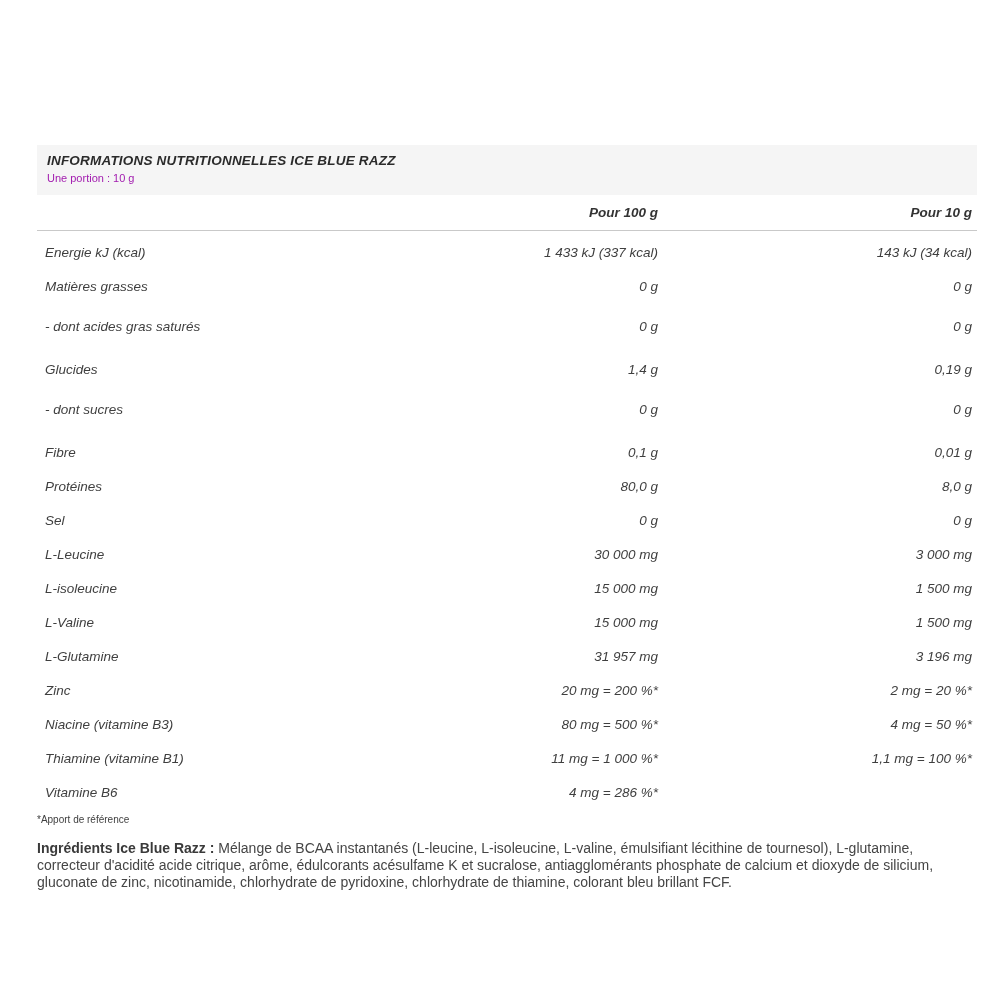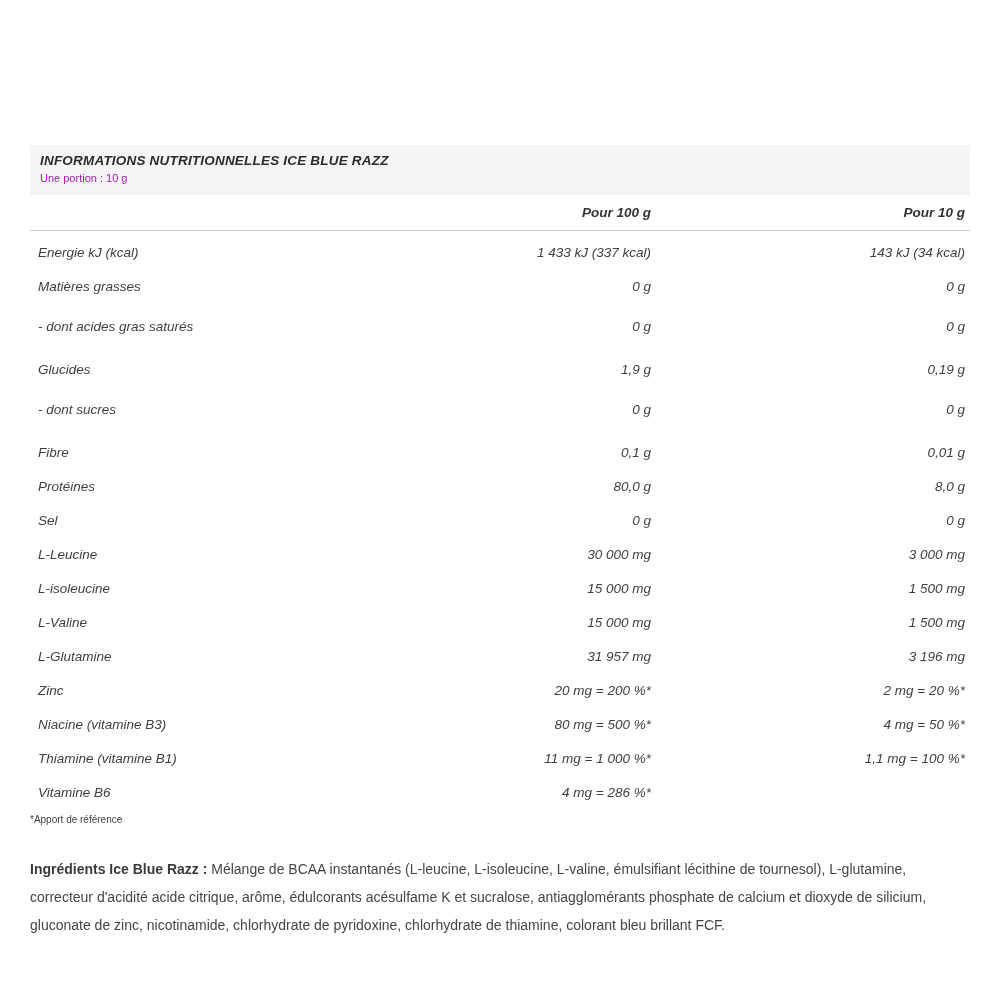"INFORMATIONS NUTRITIONNELLES ICE BLUE" .page { left: 30px -> 37px }
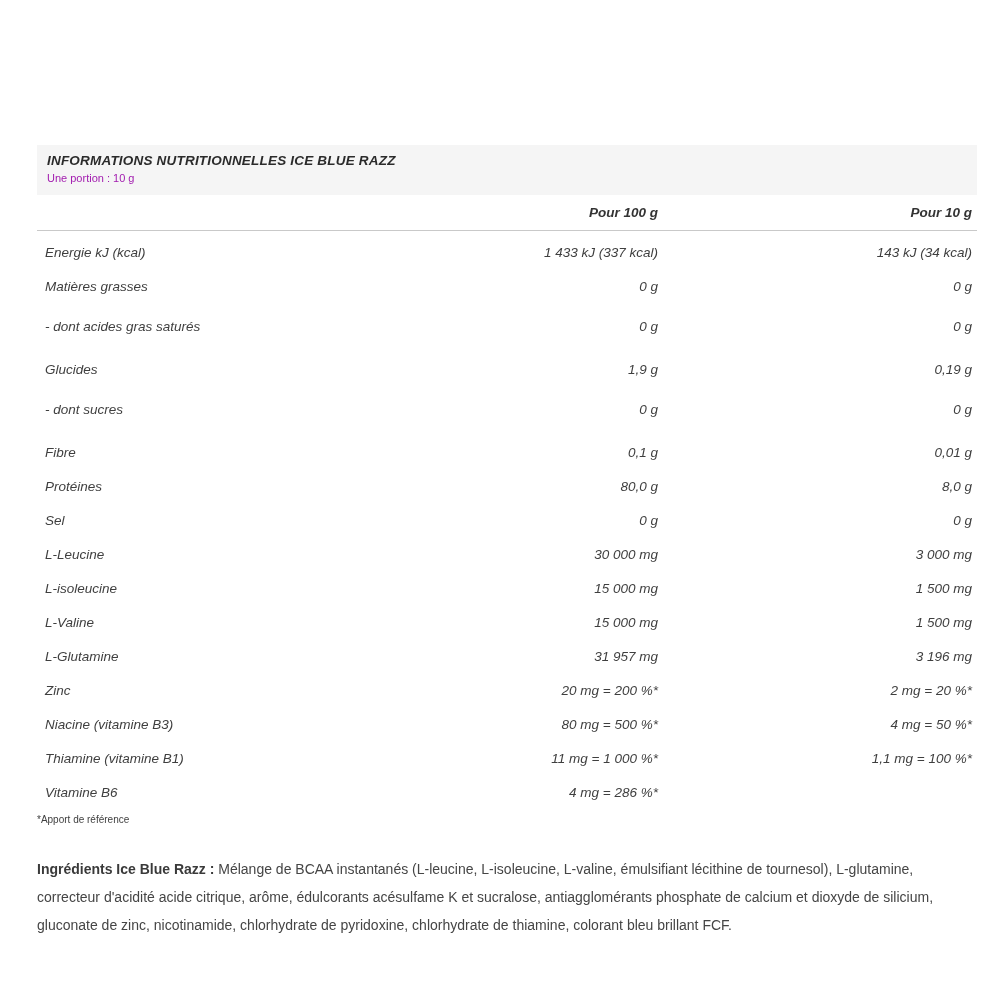"1,9 g" div.c2 { text: 1,9 -> 1,4 }
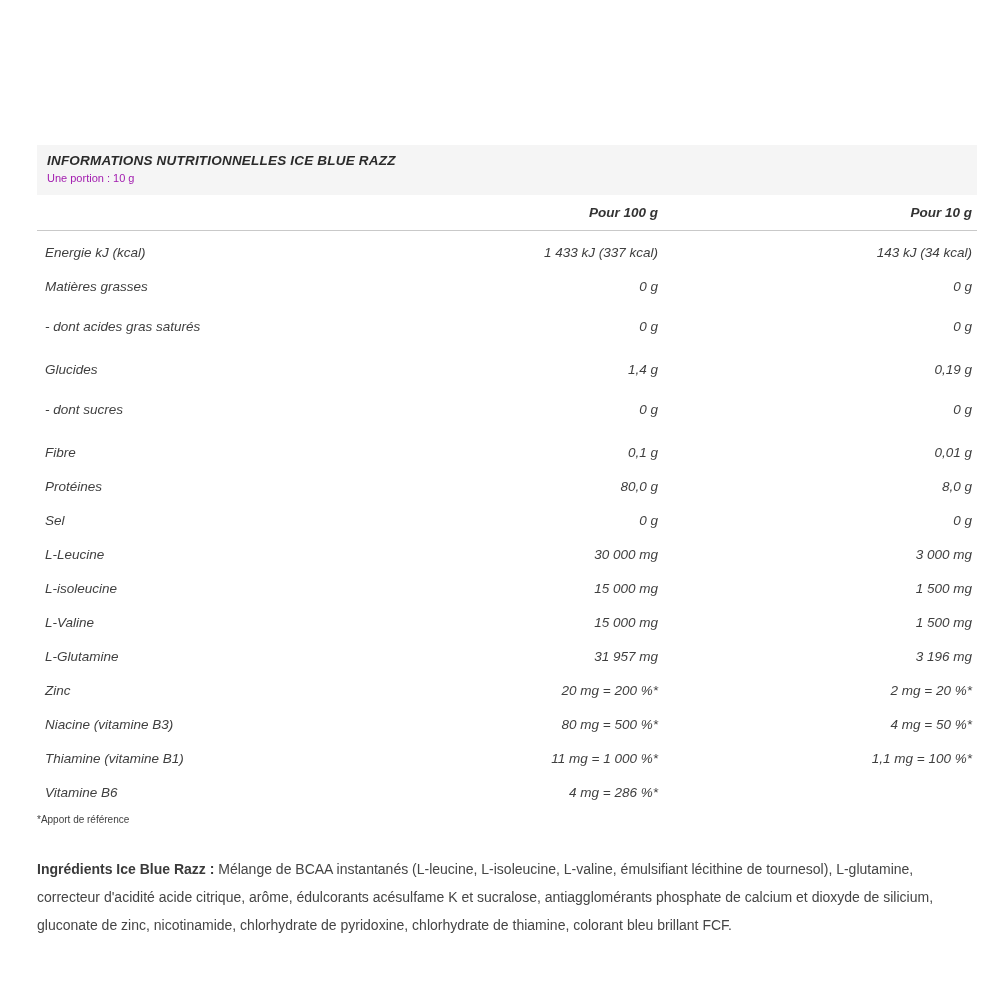"Ingrédients Ice Blue Razz :" .ingredients { line-height: 28px -> 17px; margin-top: 26px -> 11px }
